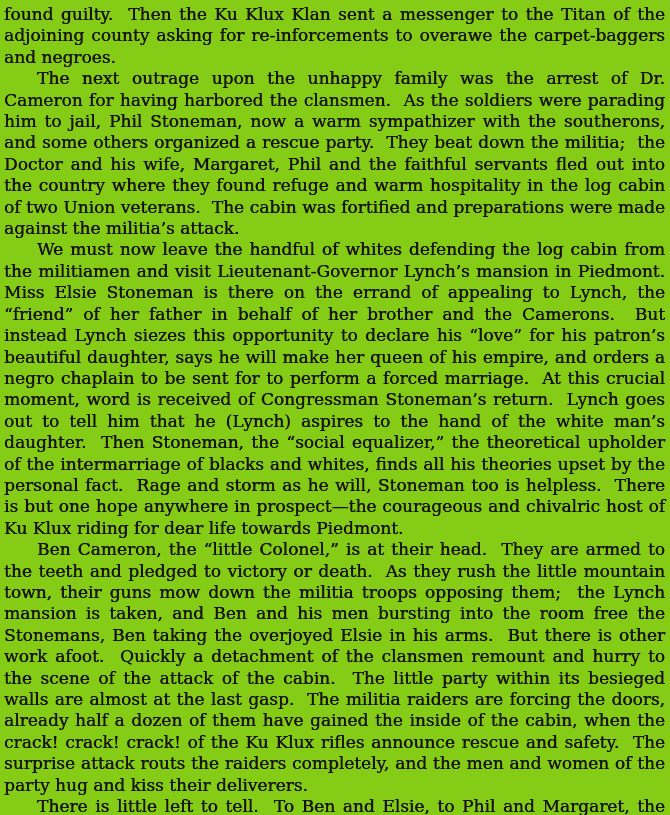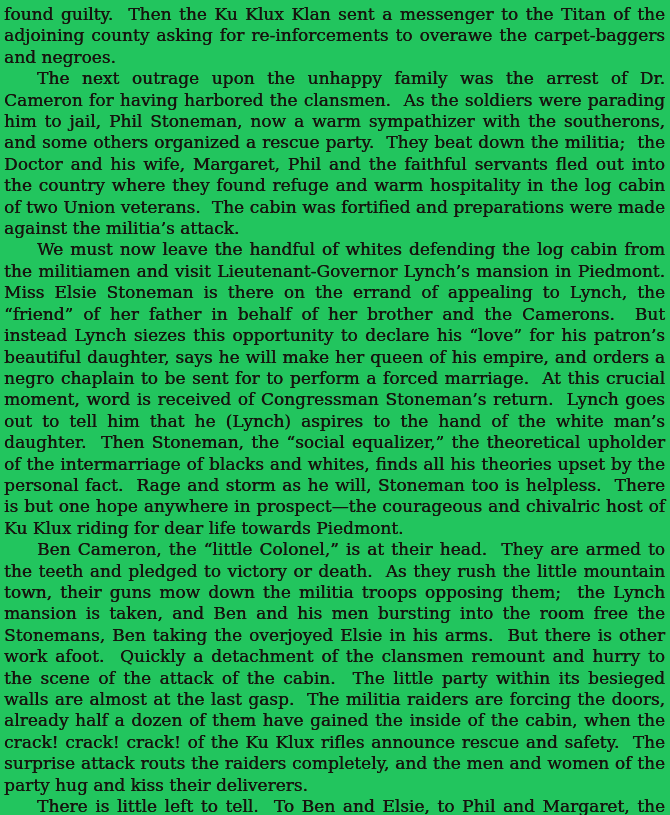"found guilty. Then the Ku" div.page { background: #22c55e -> #84cc16 }
